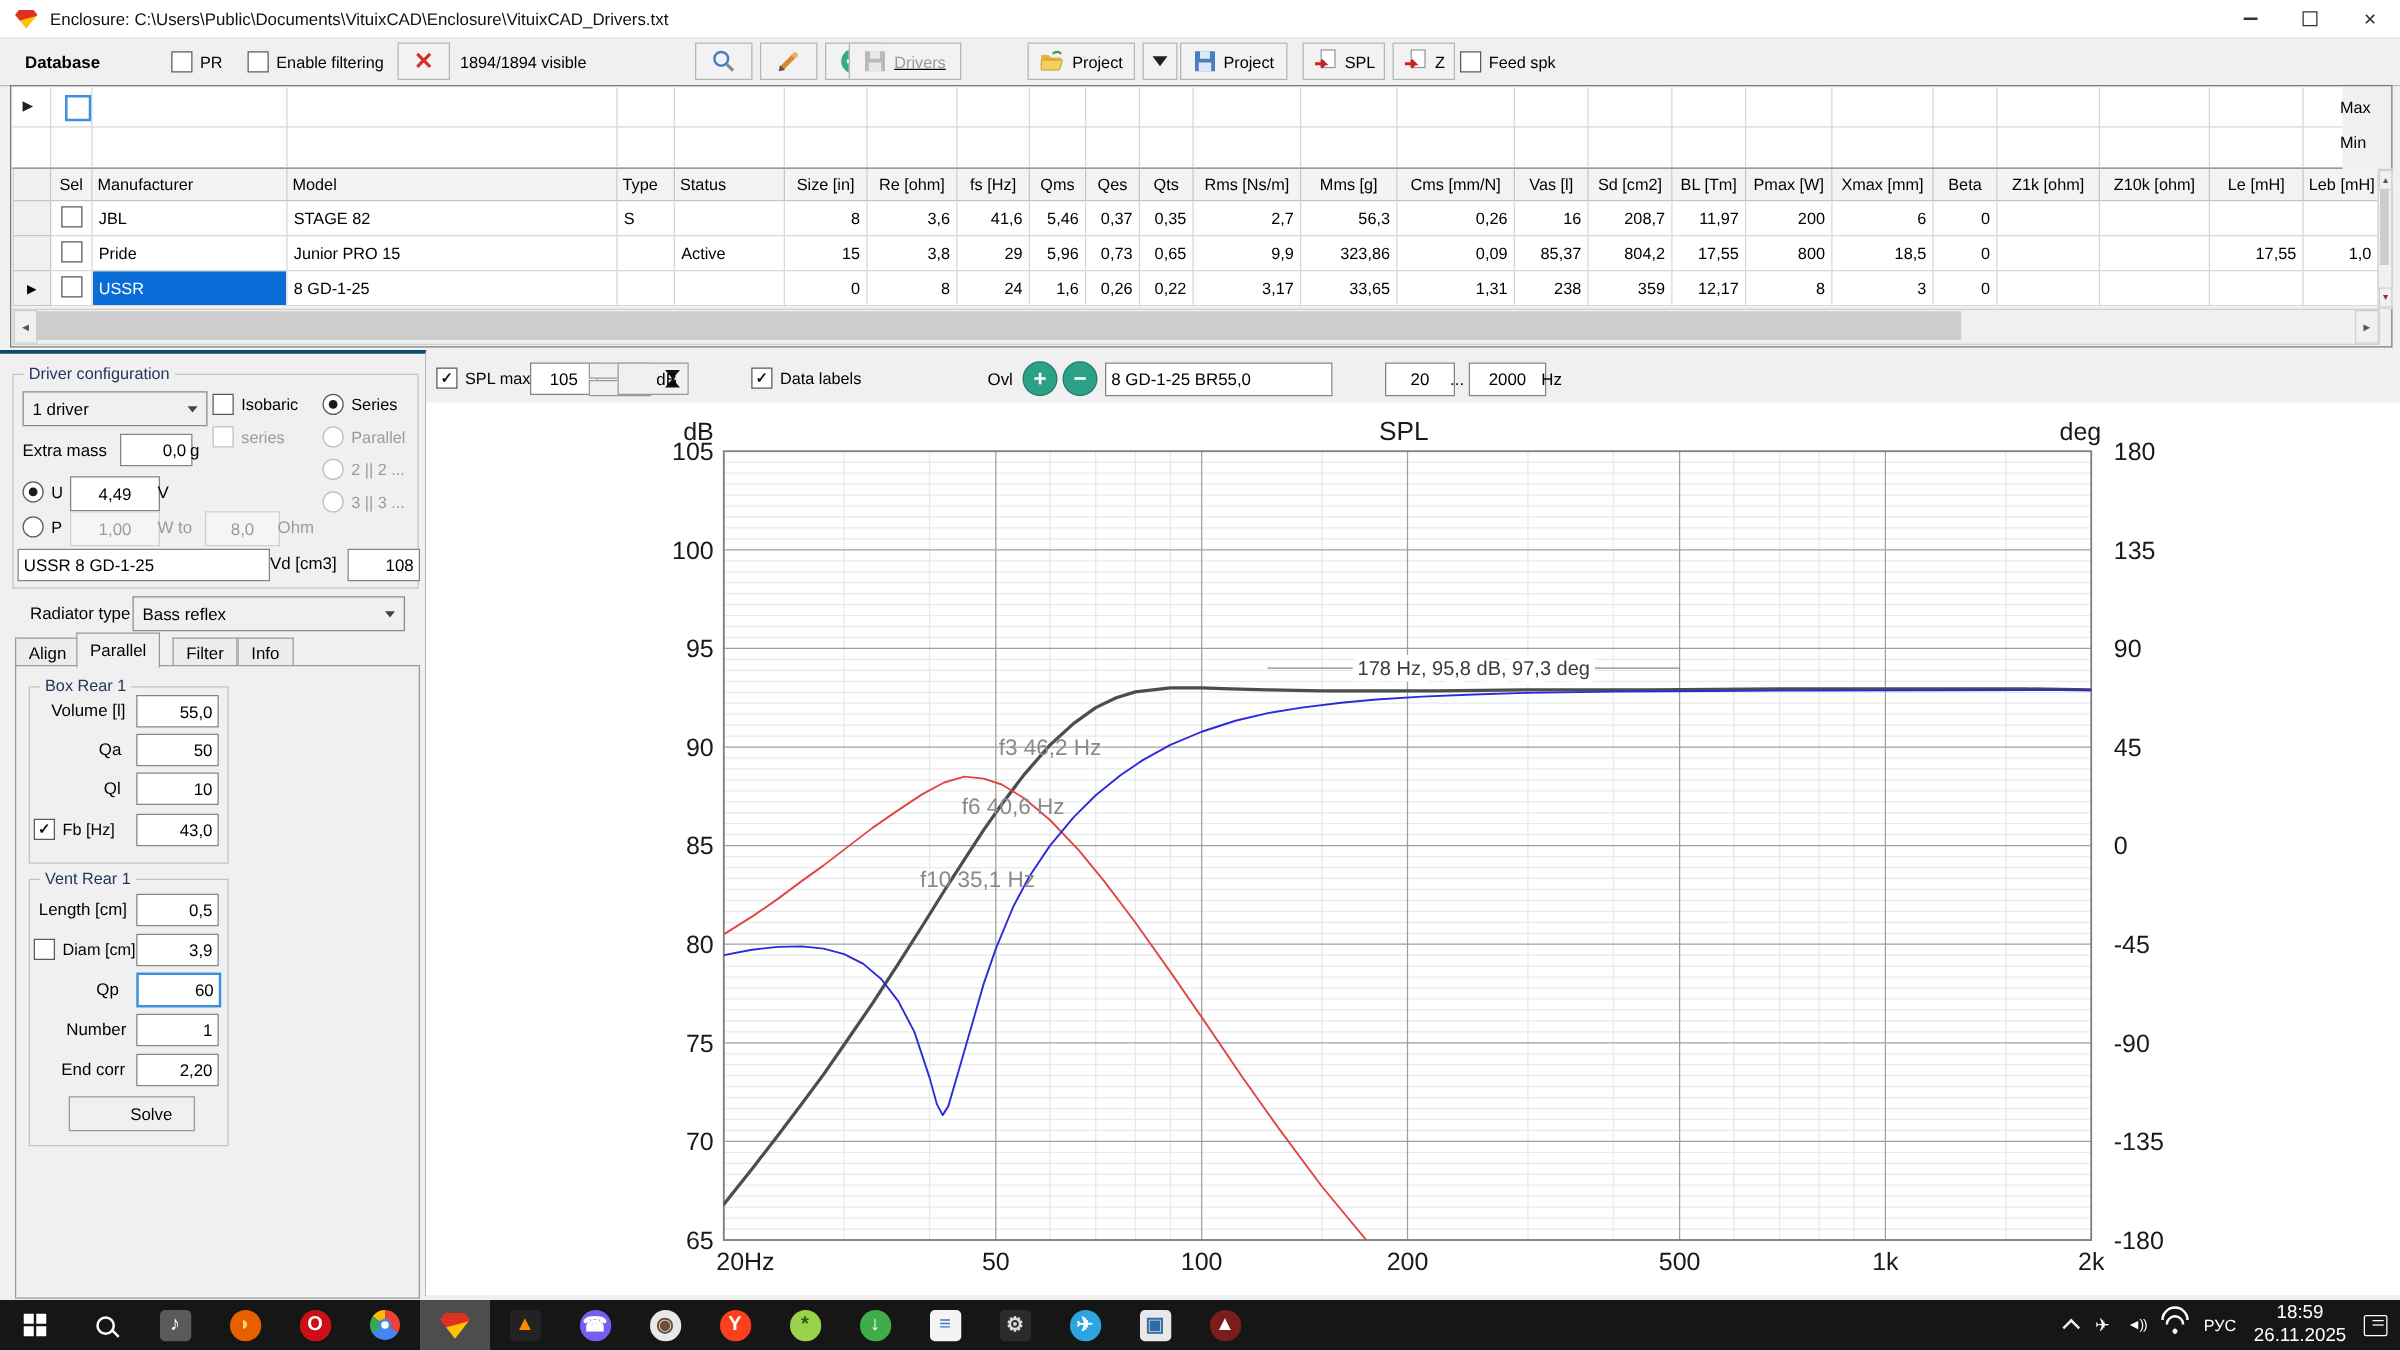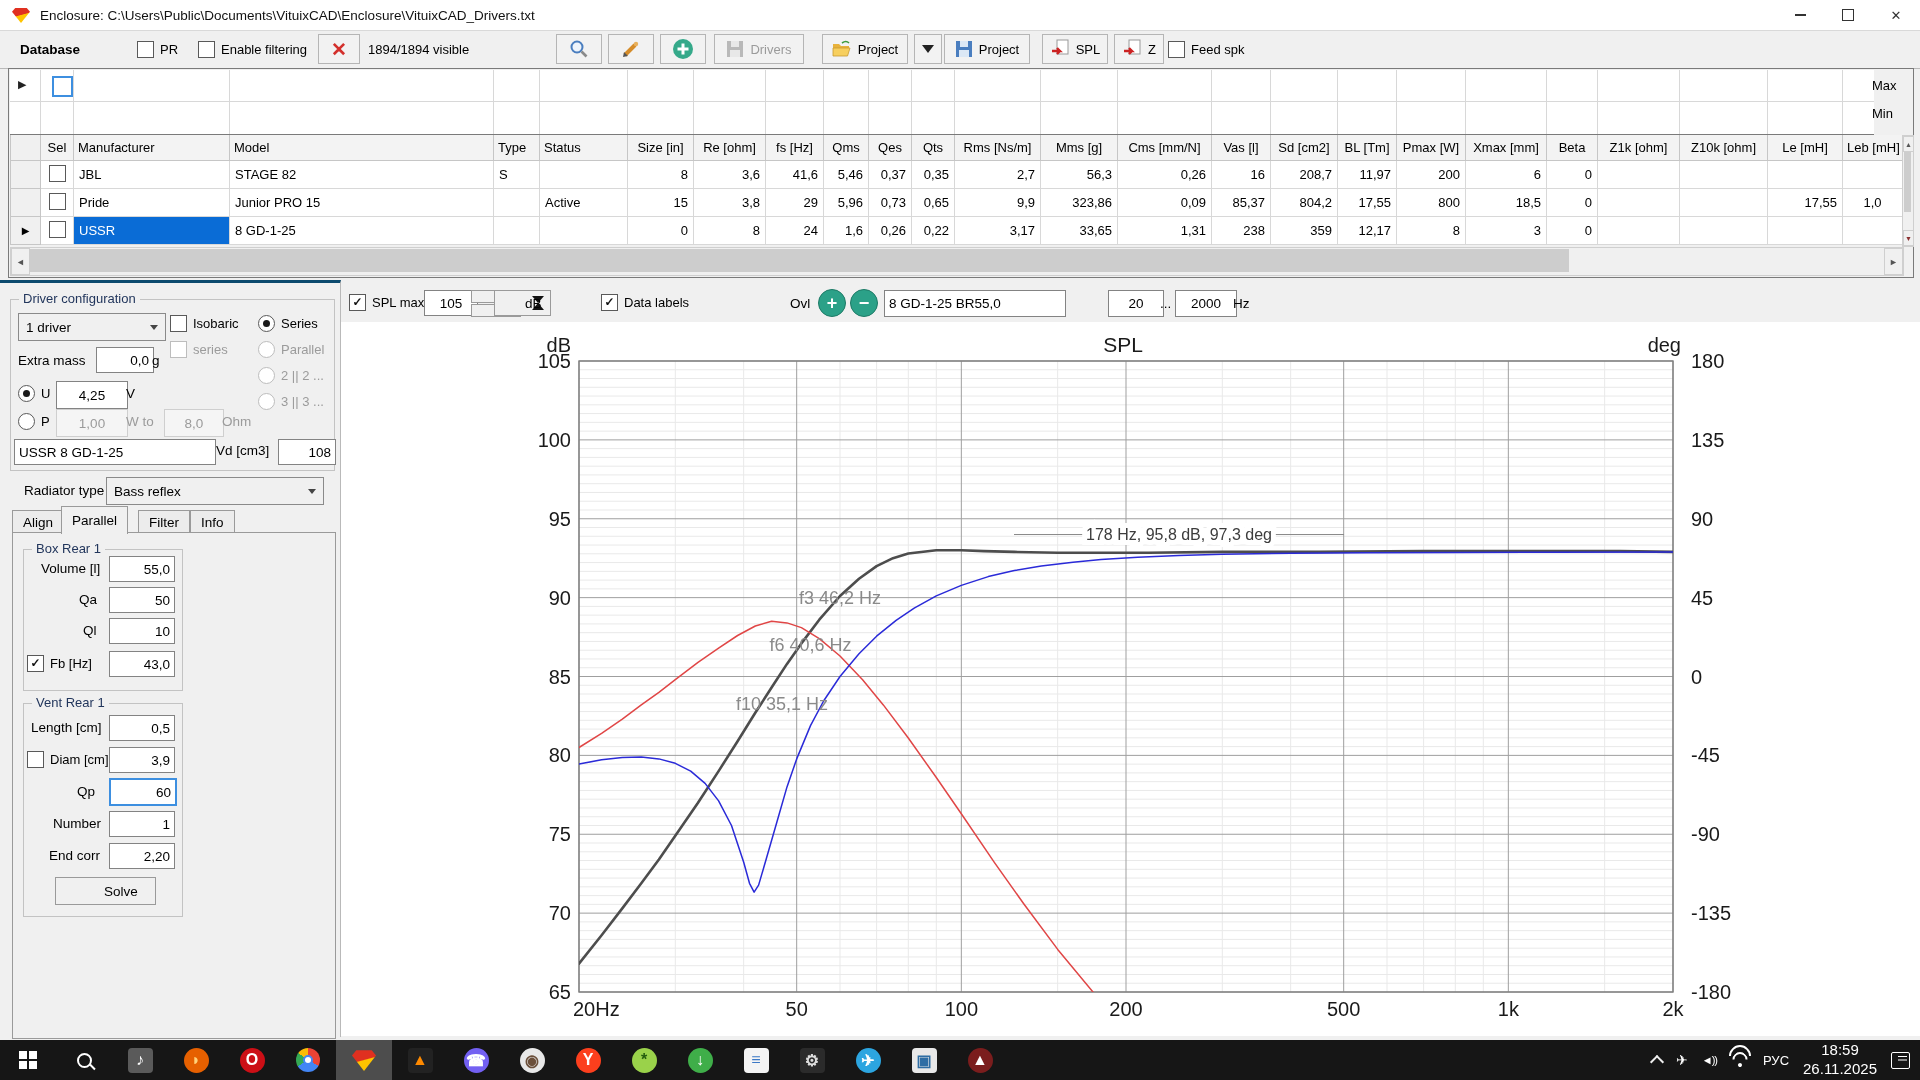"Drivers" span.tb { left: 714px -> 679px; text-decoration: none -> underline }
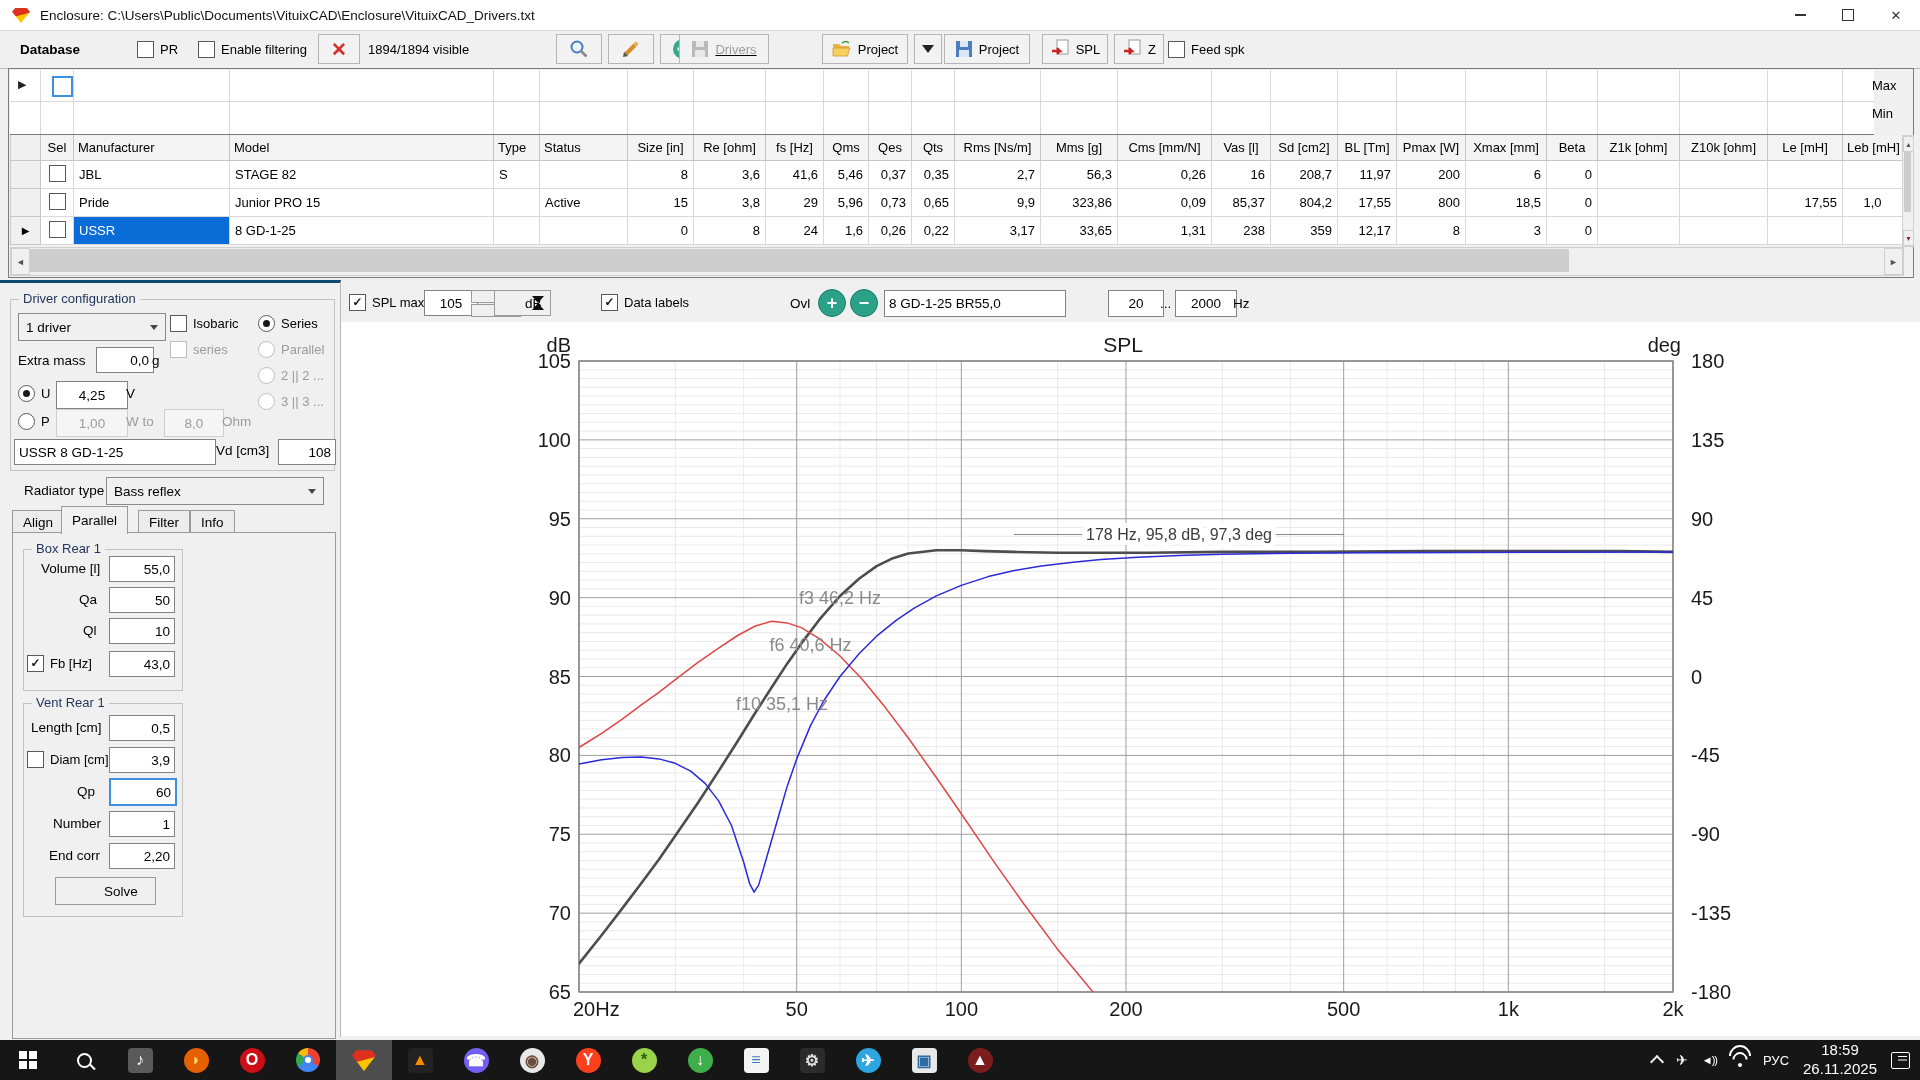"1,0" td { text-align: center -> right }
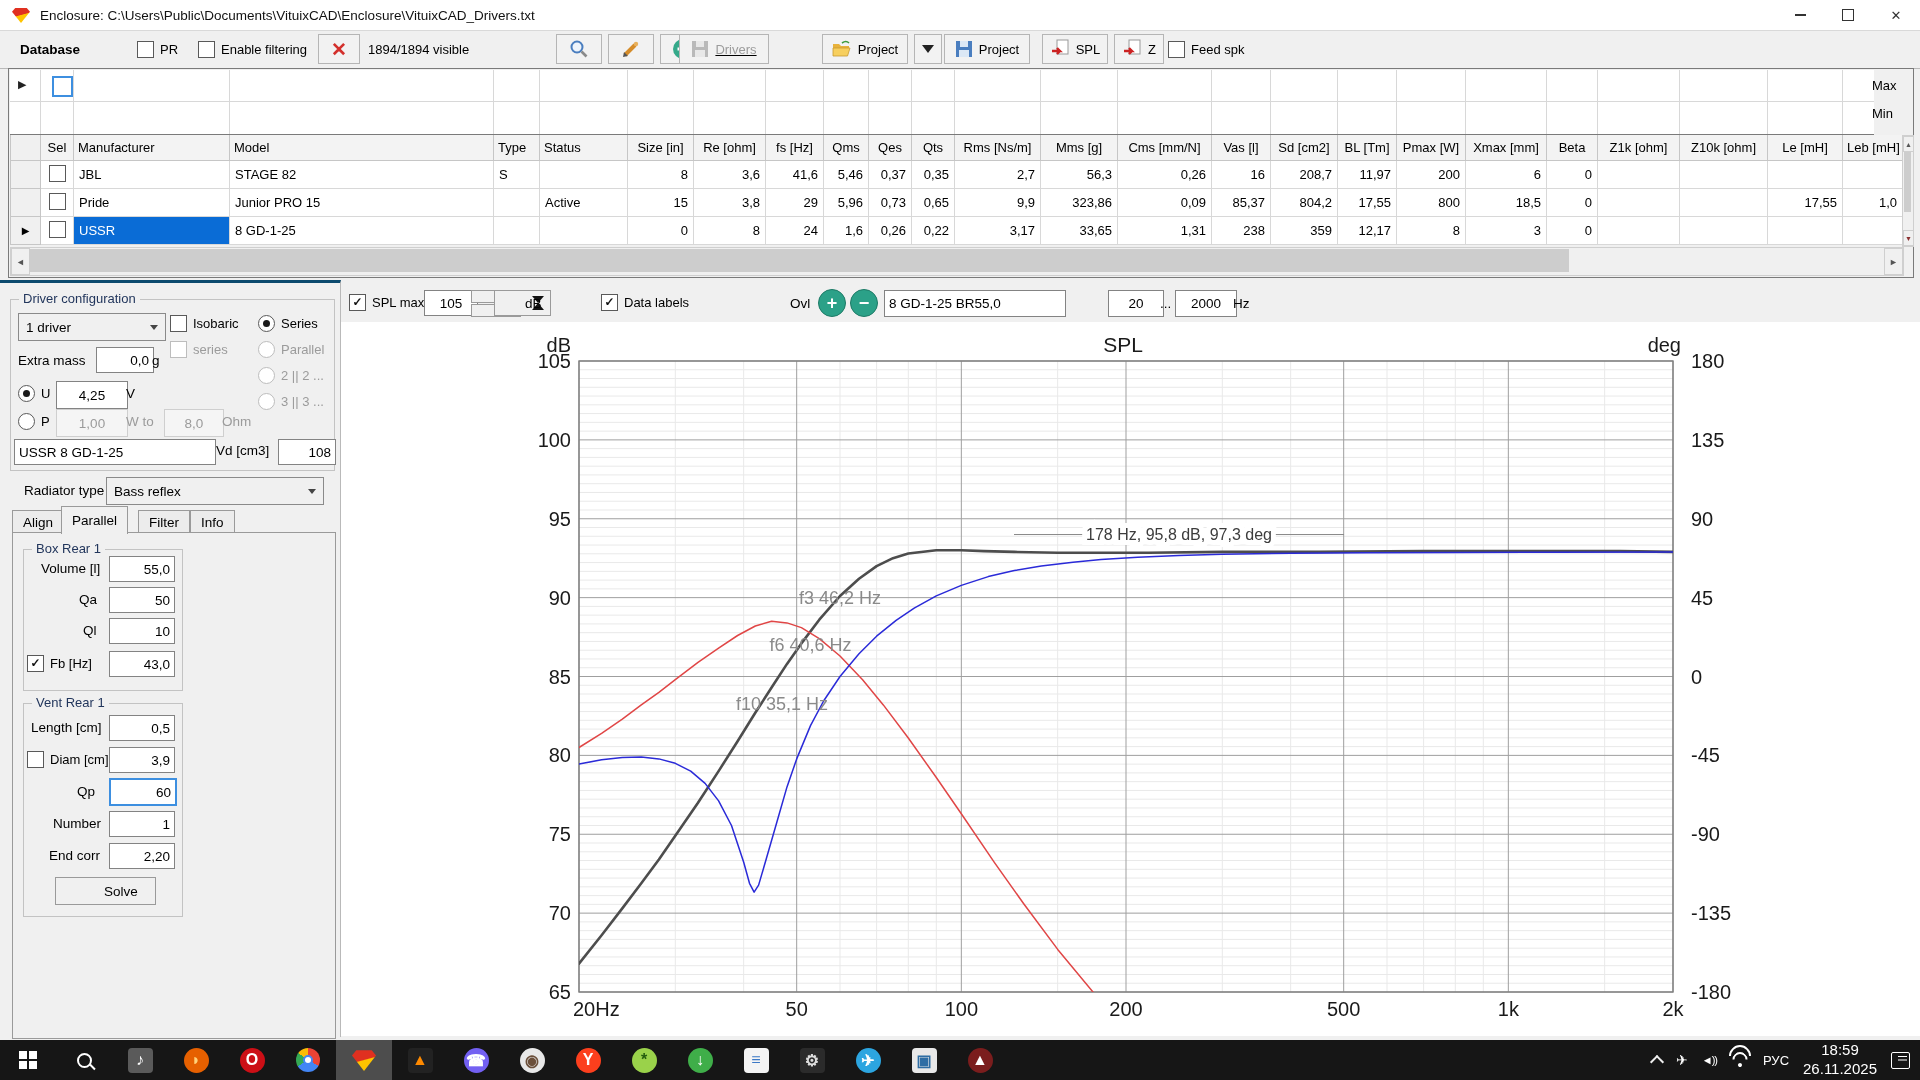"4,25" span.inp { text: 4,25 -> 4,49 }
